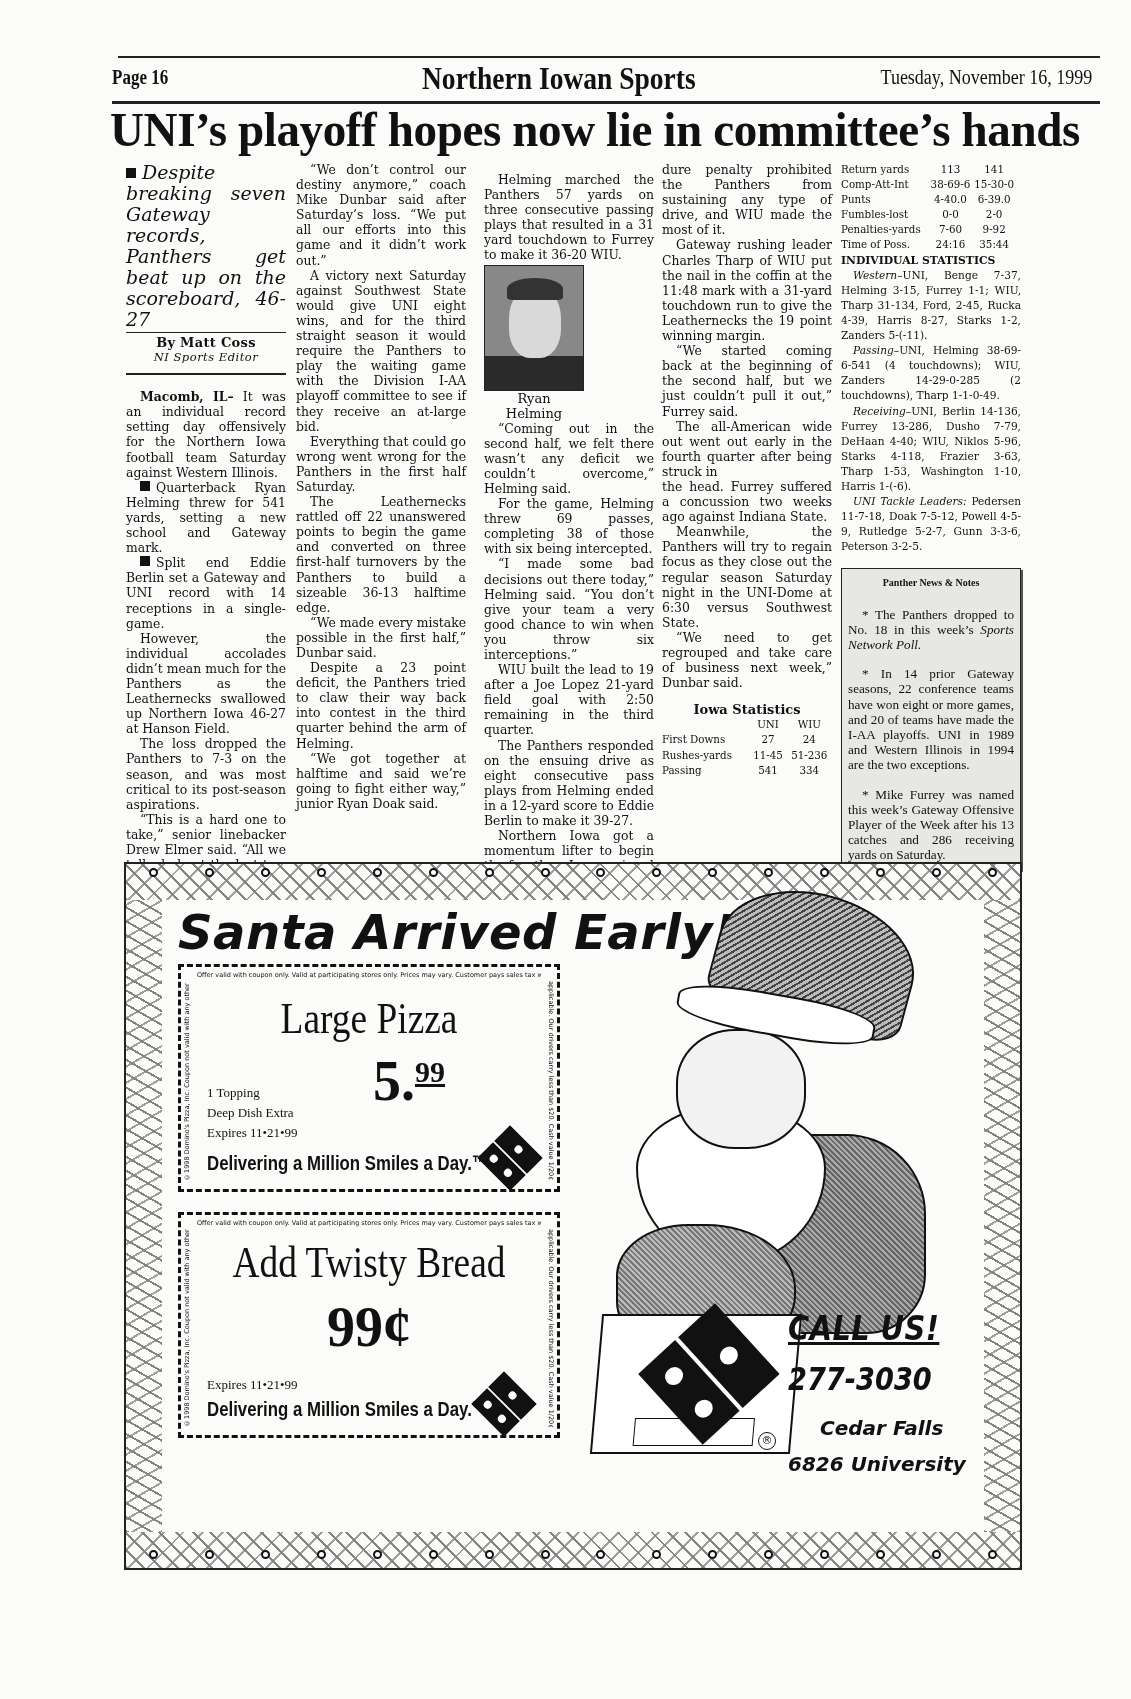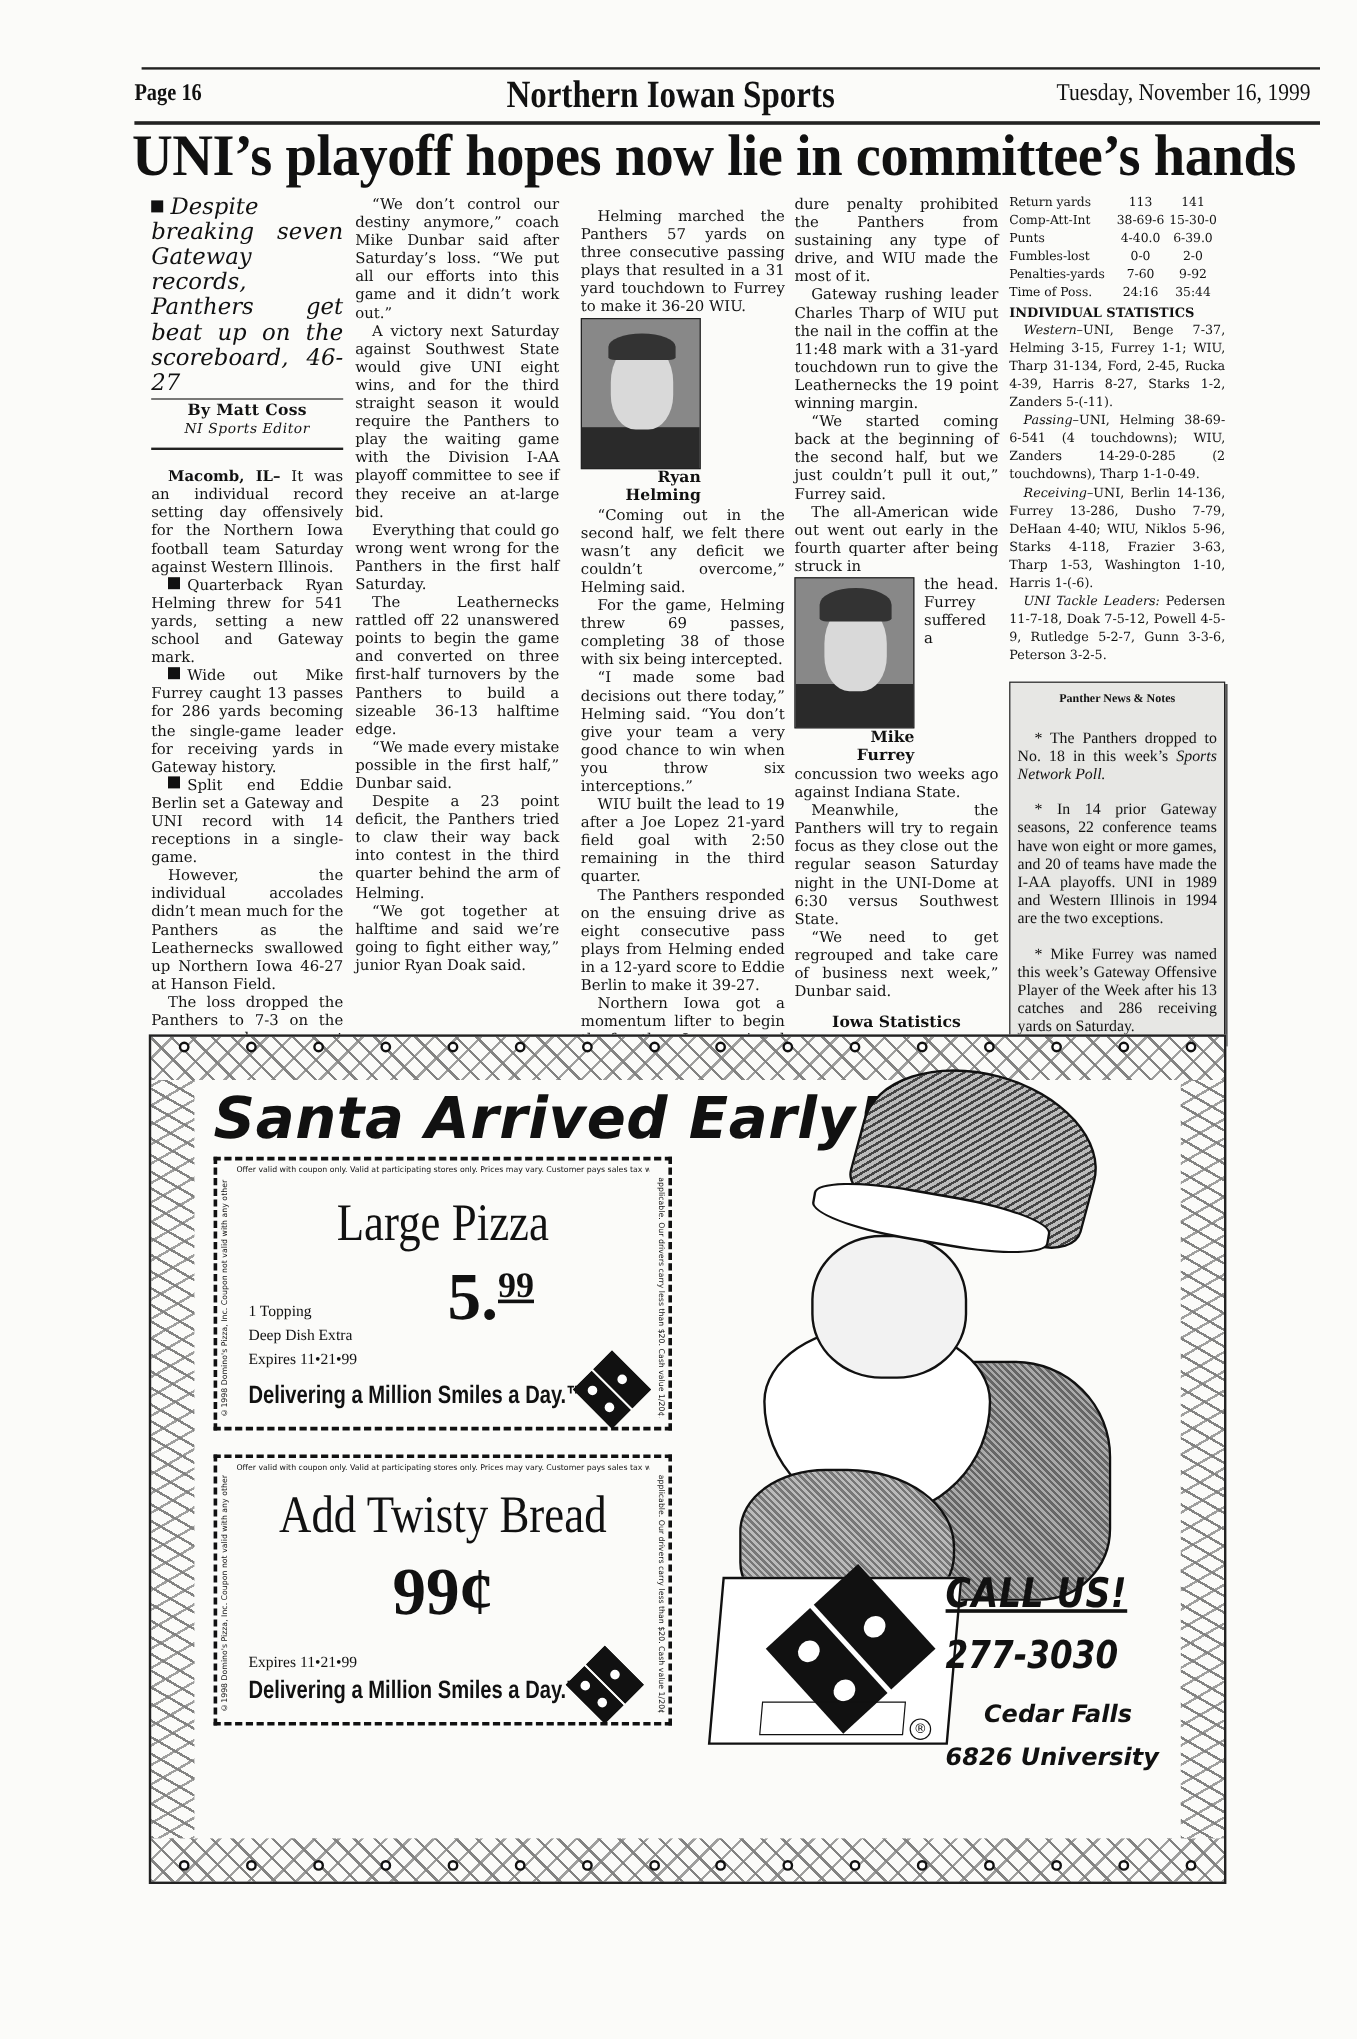"Ryan" .caption { font-weight: bold -> normal; text-align: right -> center }
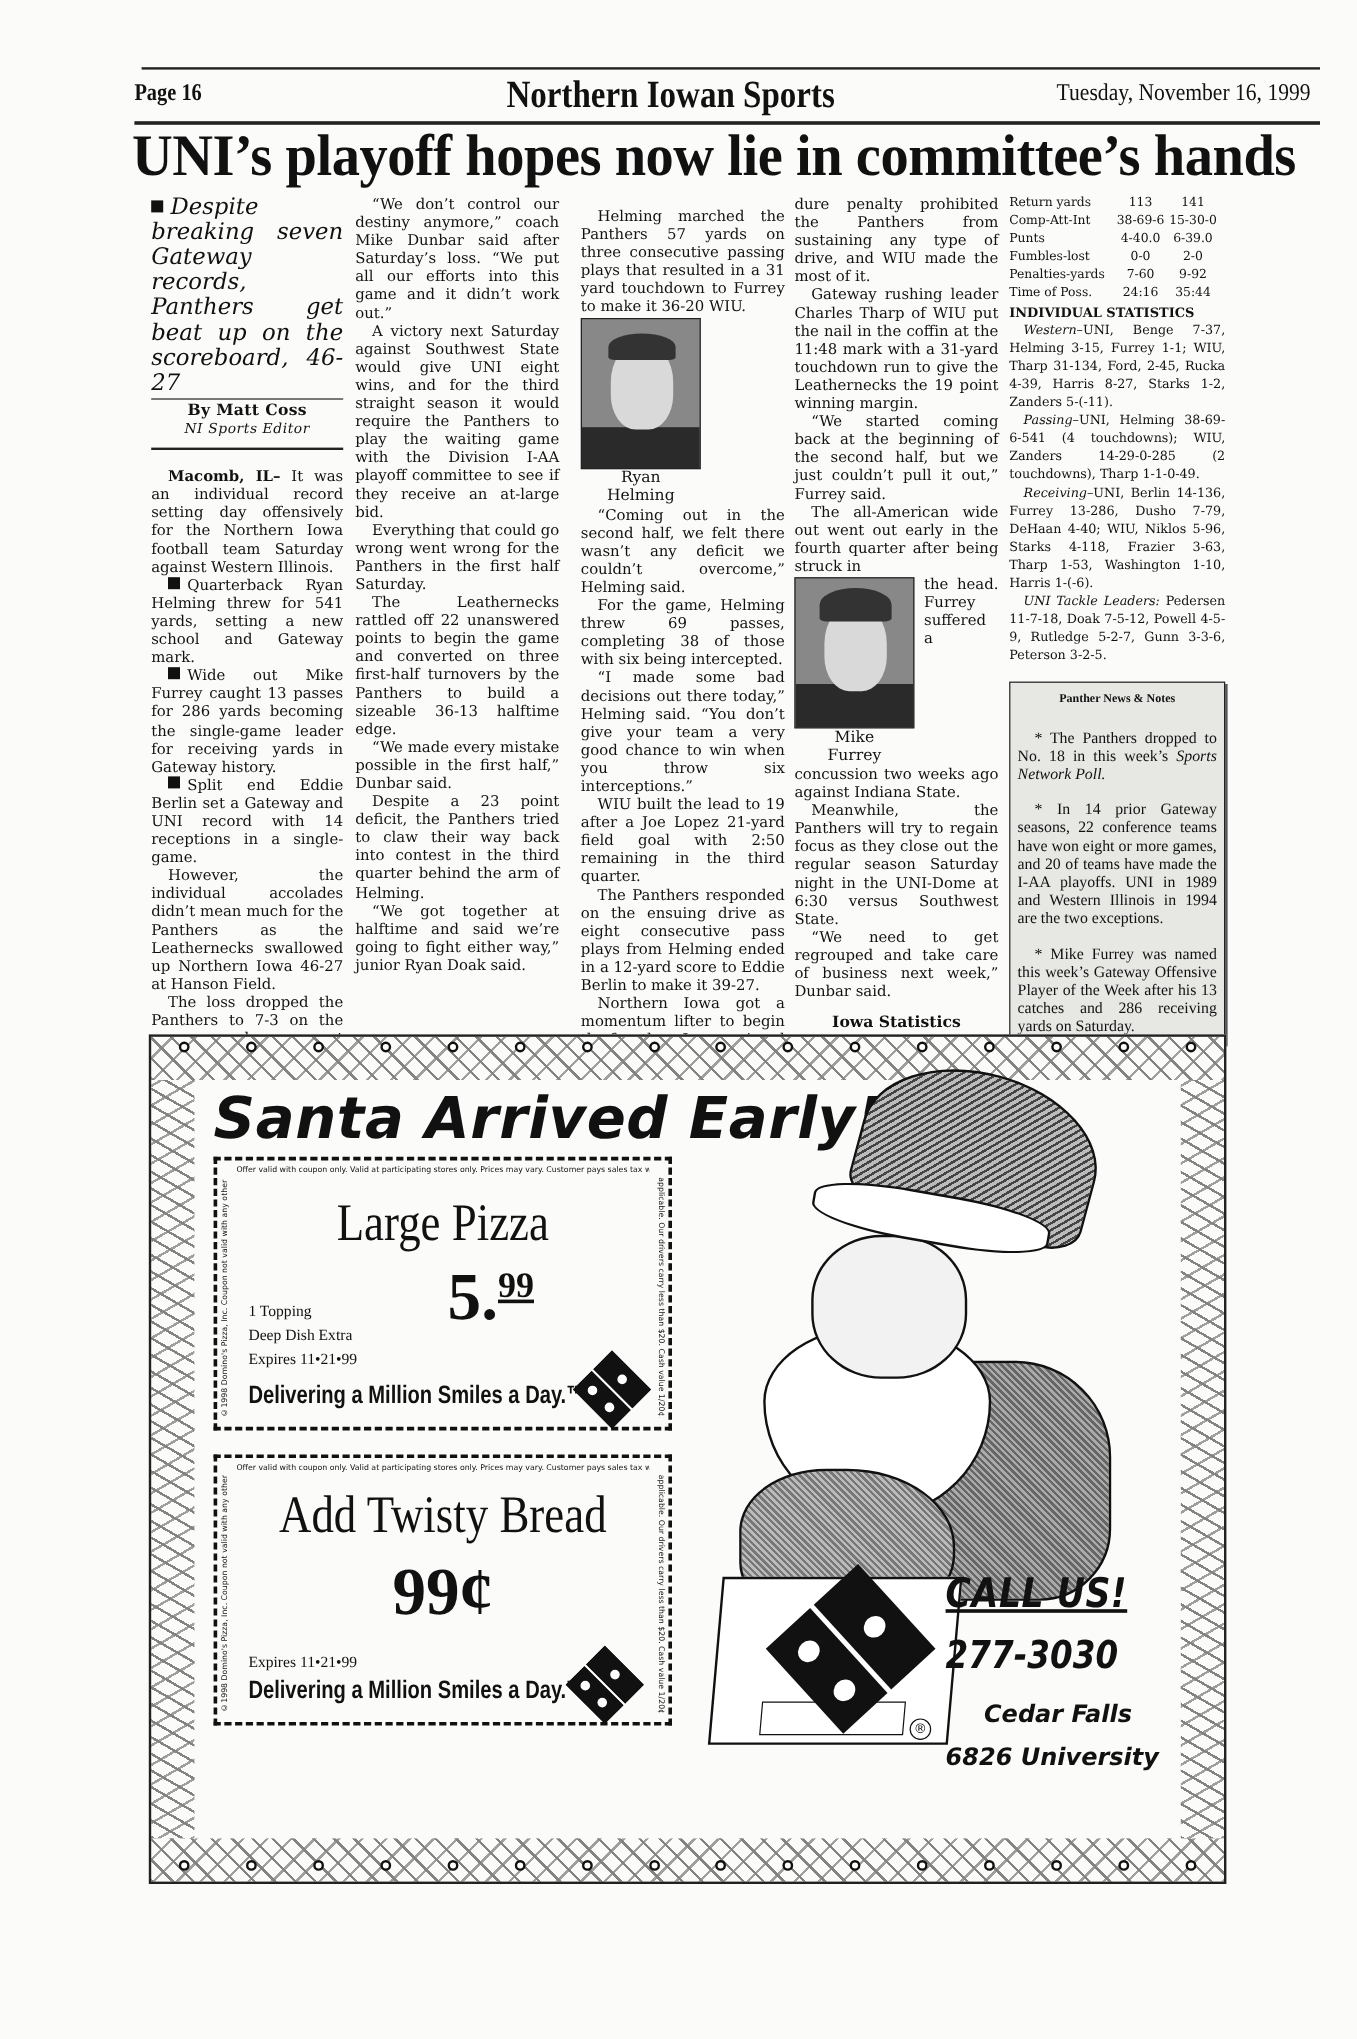"Wide out Mike Furrey caught" p { html: <p><span></span><span>Wide out Mike Furrey caught 13 passes for 286 yards becoming the single-game leader for receiving yards in Gateway history.</span></p> -> none }
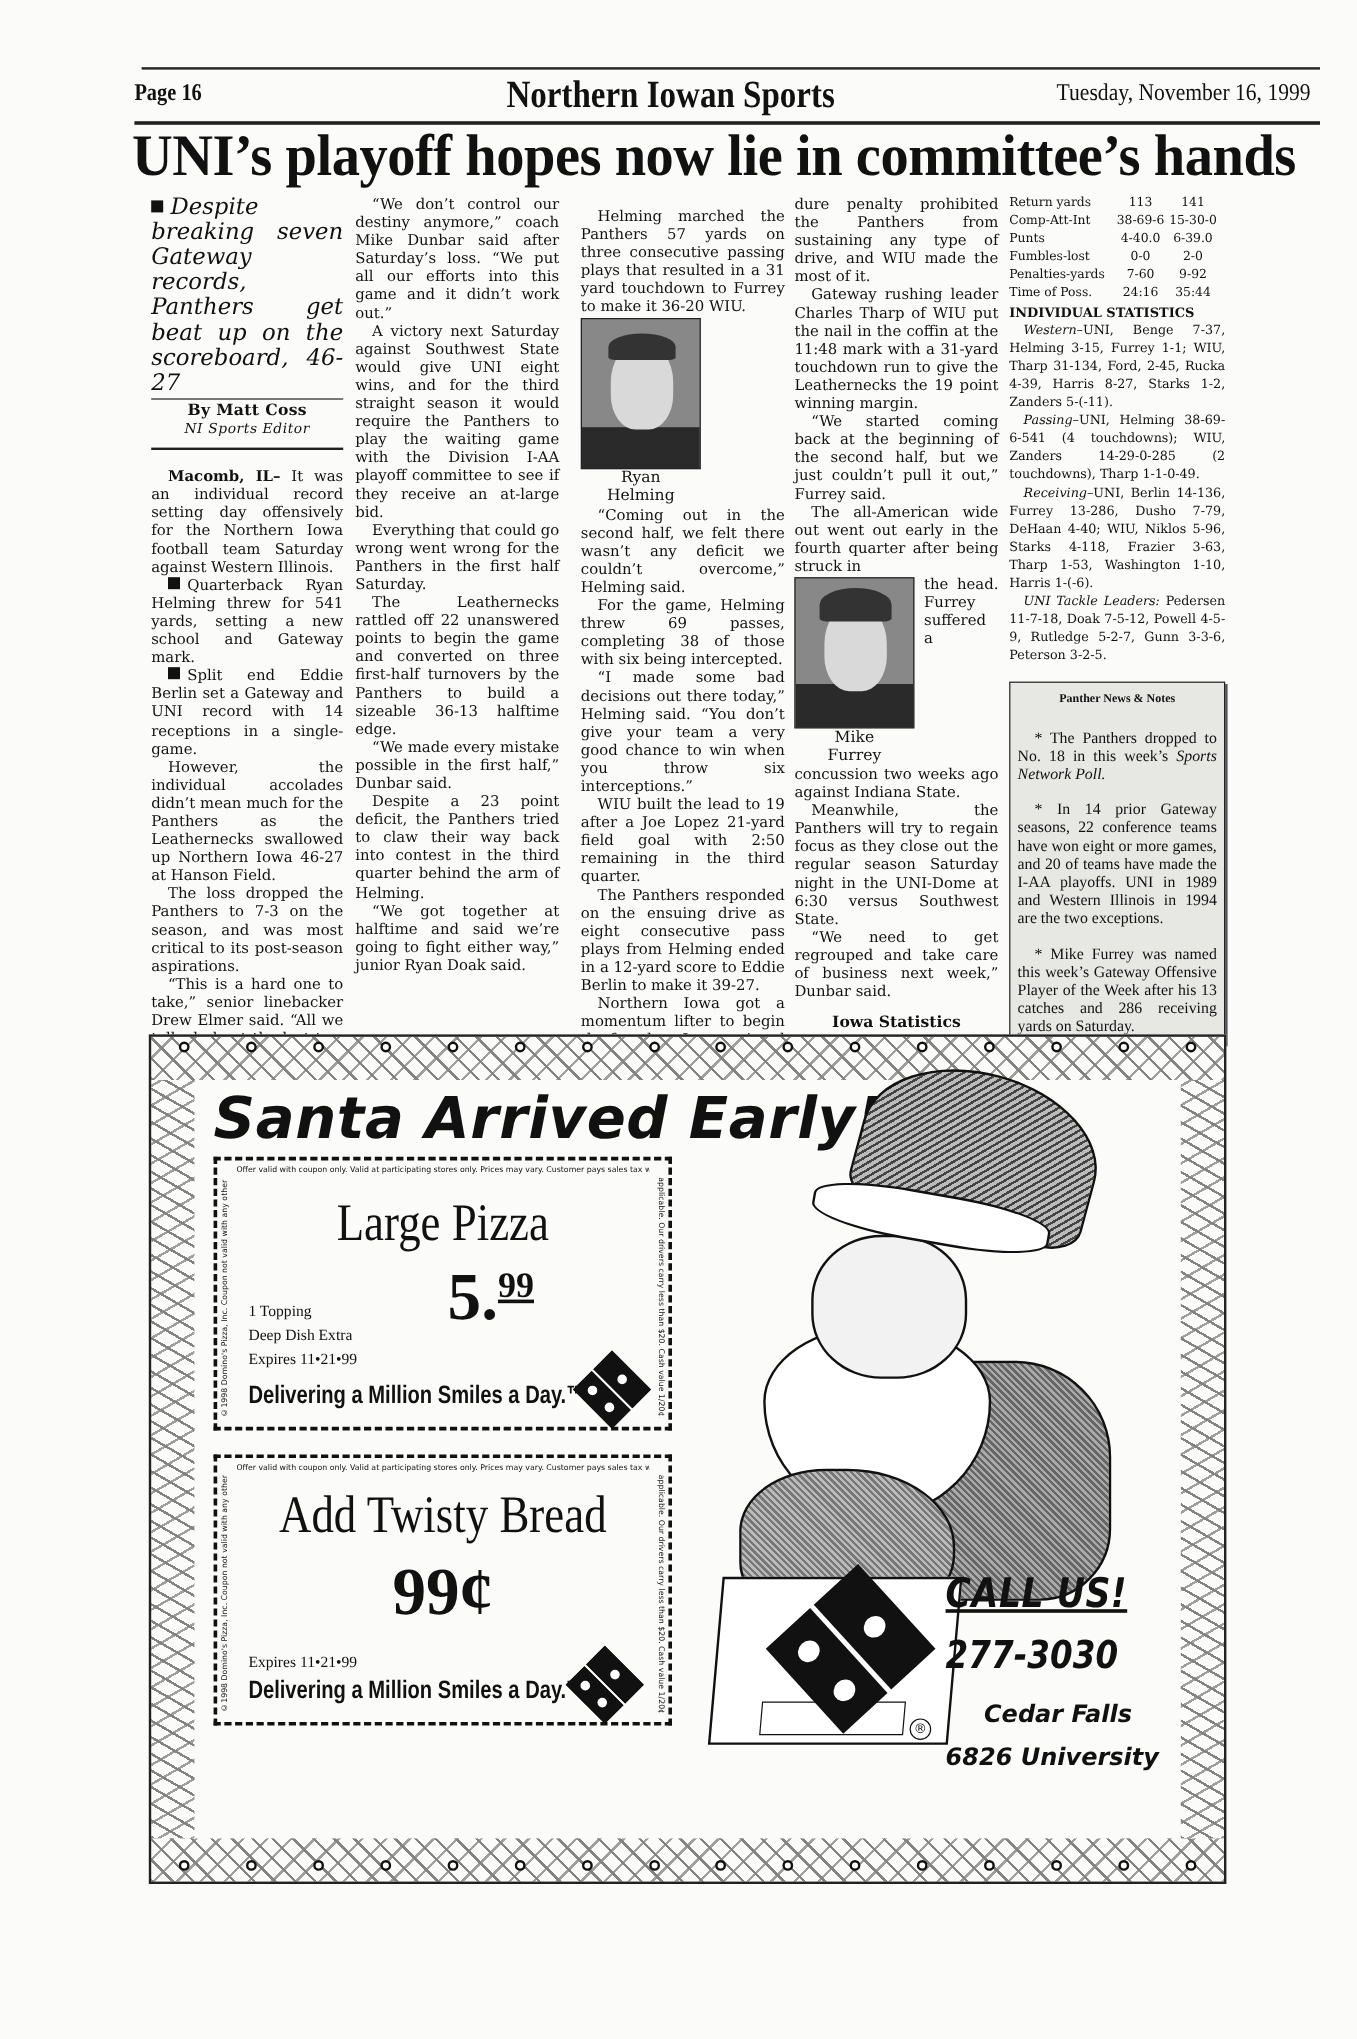"Mike" div.photo-wrap { html: <div> <div> <div></div> <div></div> <div></div> </div> <div><span>Mike</span><br><span>Furrey</span></div> </div> -> none }
